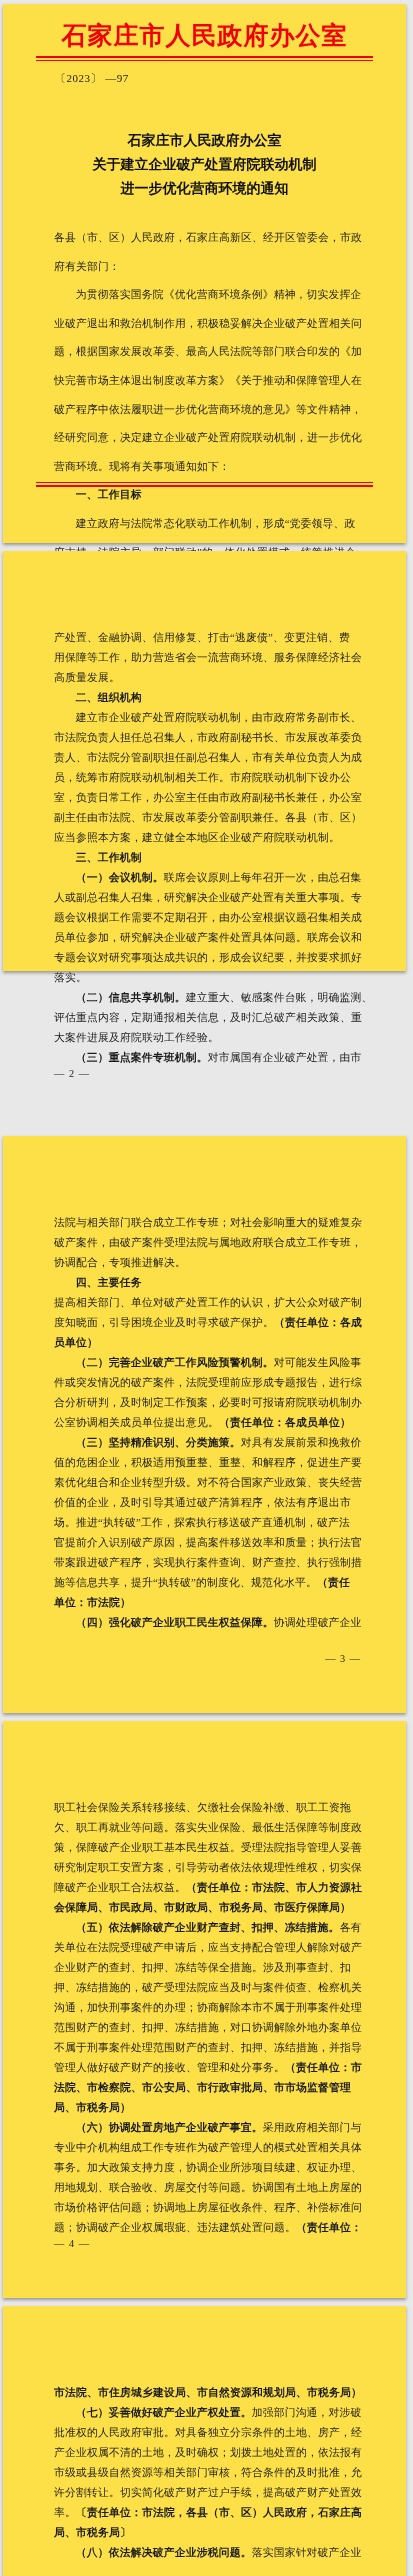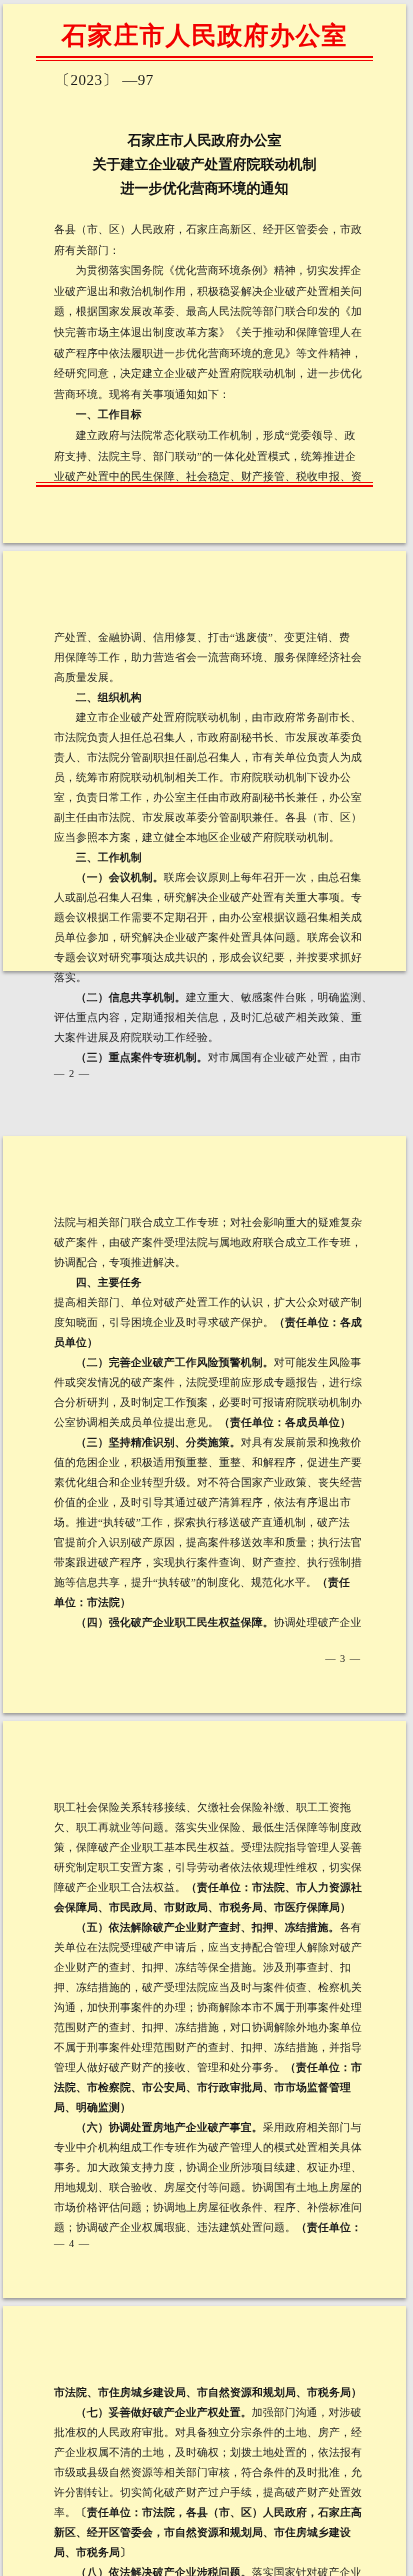"石家庄市人民政府办公室" .page { background: #fef9c3 -> #fde047 }
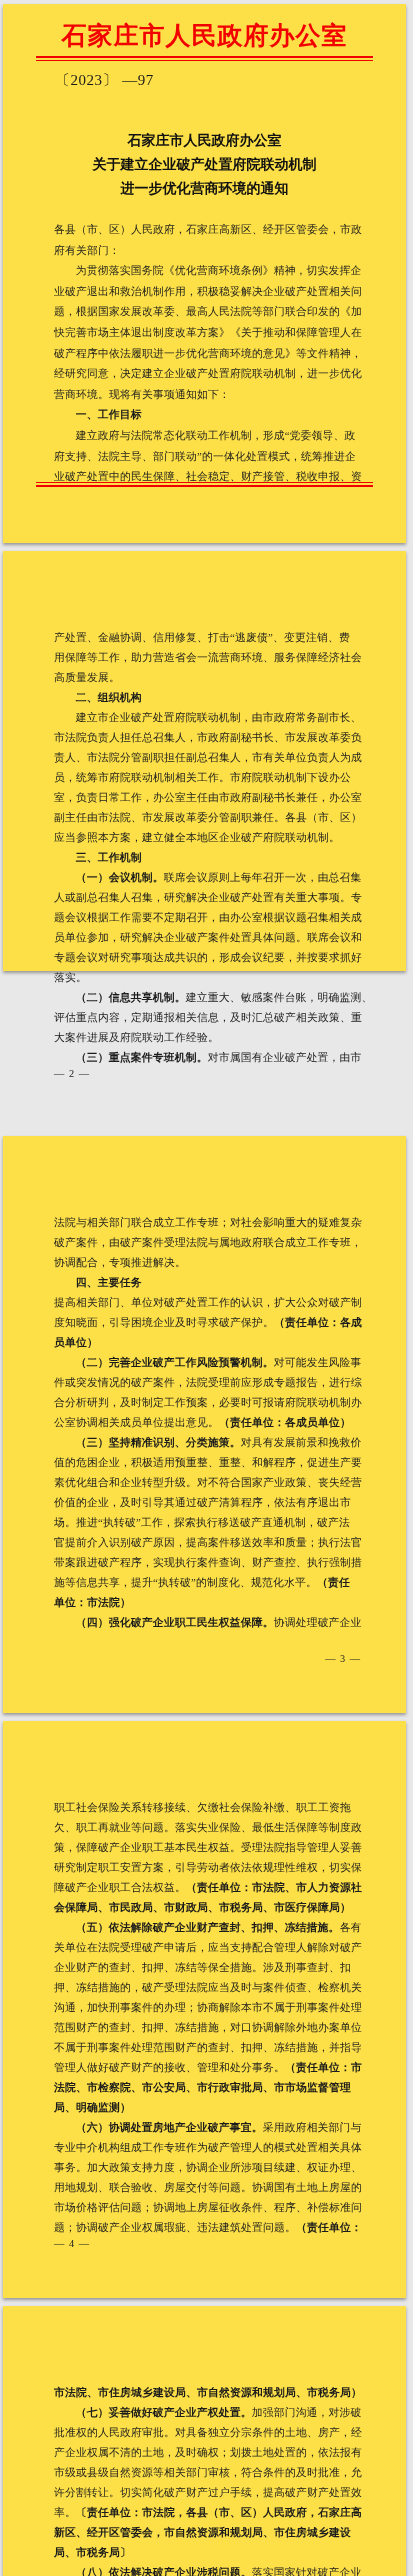"〔2023〕 —97" .docnum { font-size: 15px -> 11px }
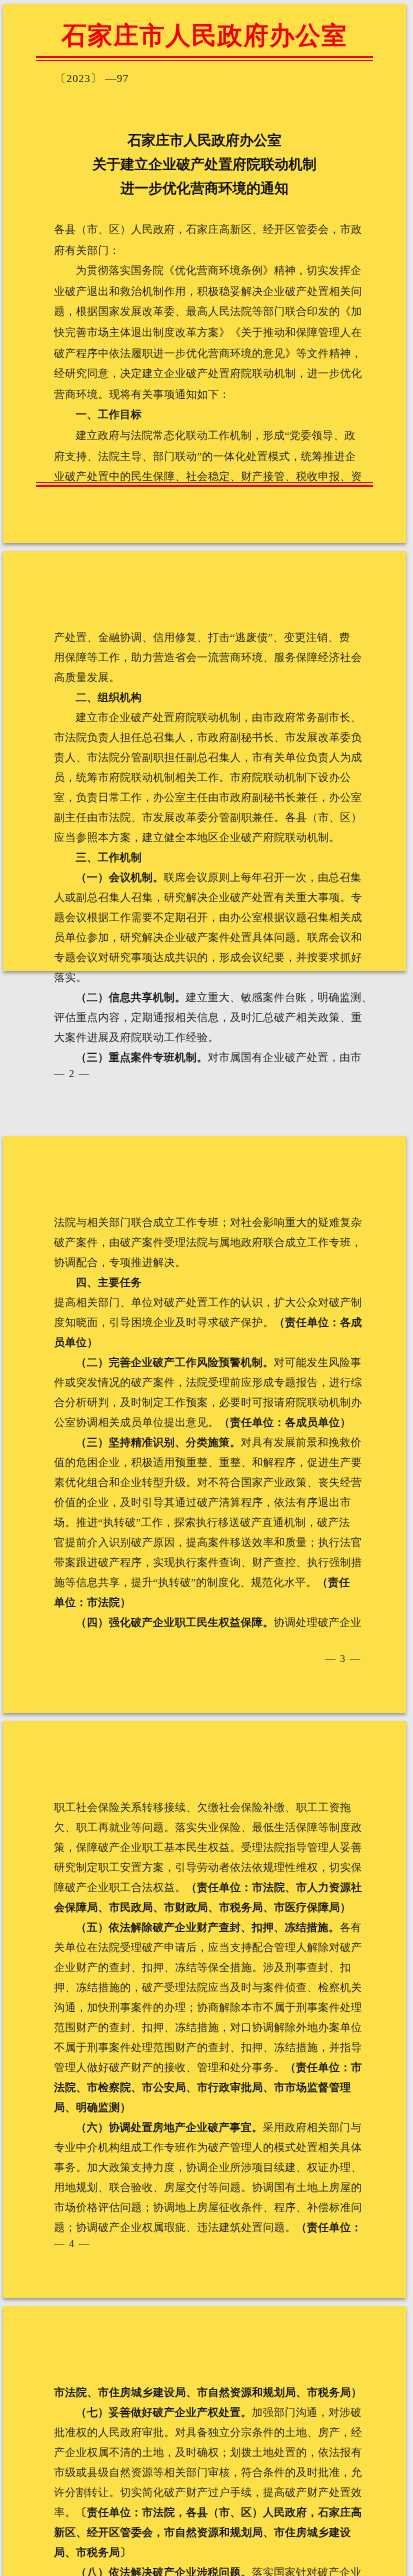"各县（市、区）人民政府，石家庄高新区、经开区管委会，市政" #page-1 .line { margin-top: none -> 8px }
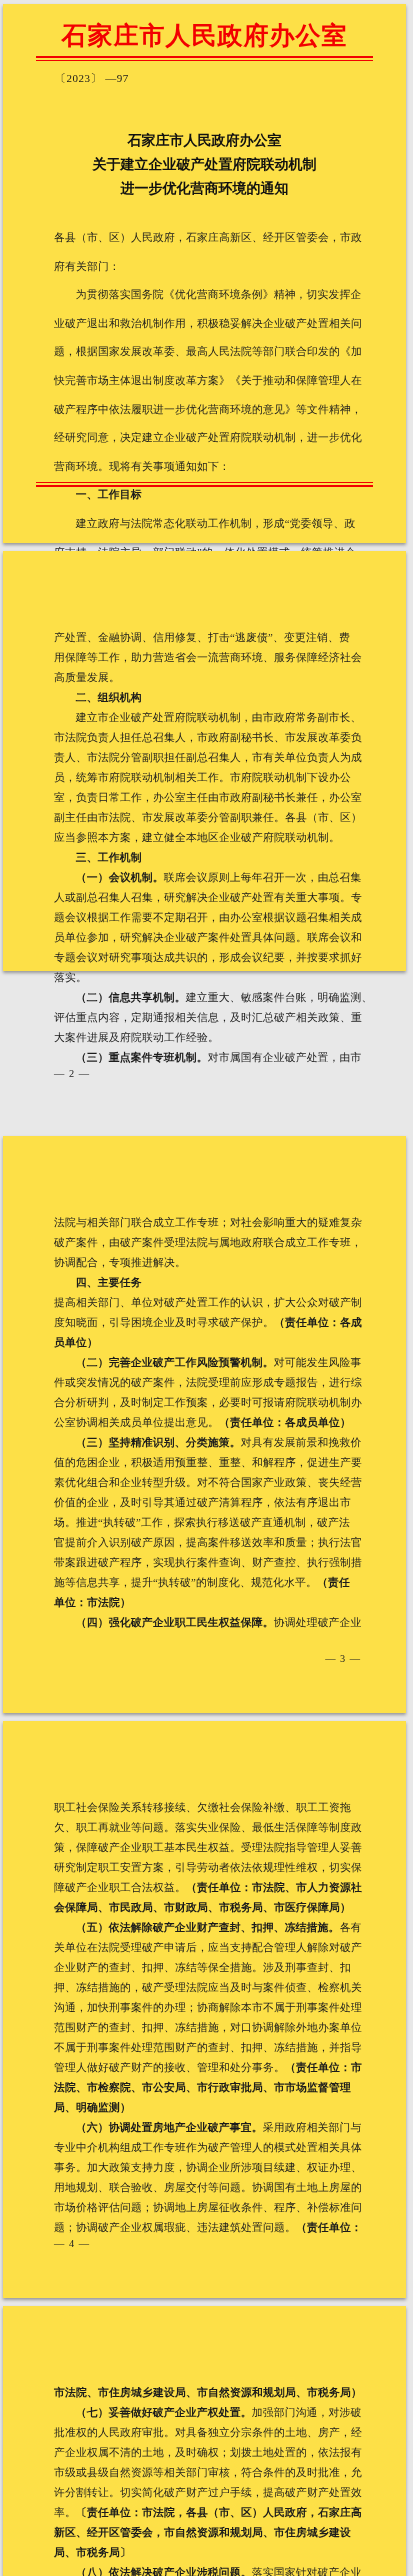"局、明确监测）" span.b { text: 明确监测 -> 市税务局 }
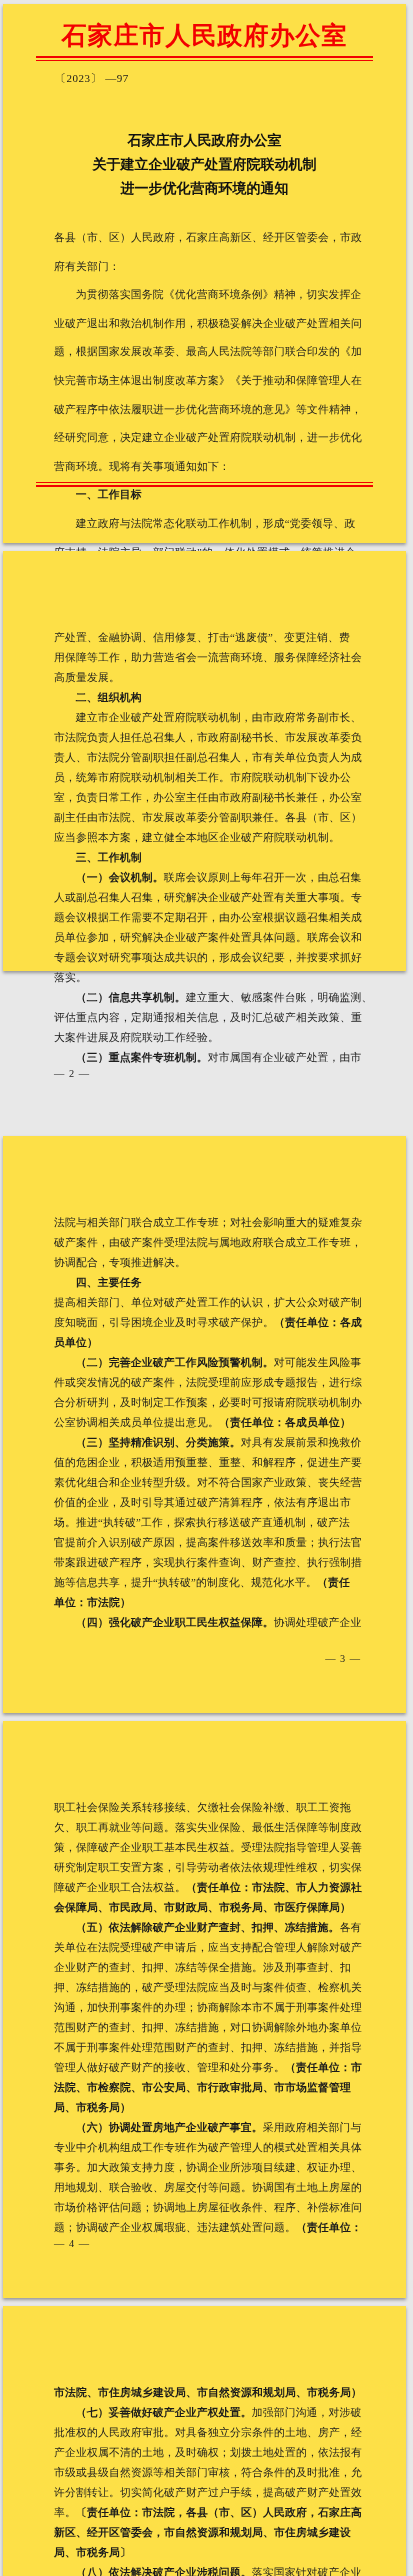"新区、经开区管委会，市自然资源和规划局、市住房城乡建设" div.line { html: <div><span>新区、经开区管委会，市自然资源和规划局、市住房城乡建设</span></div> -> none }
